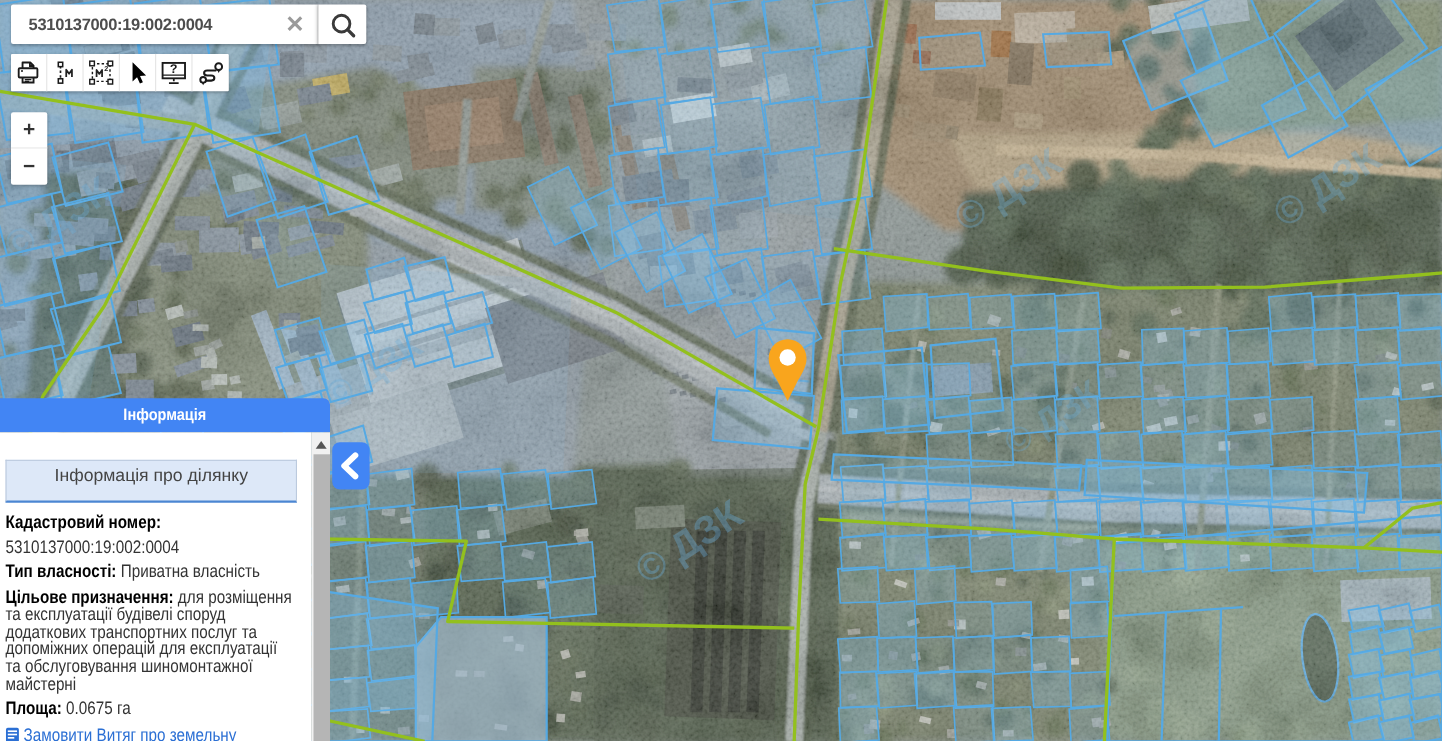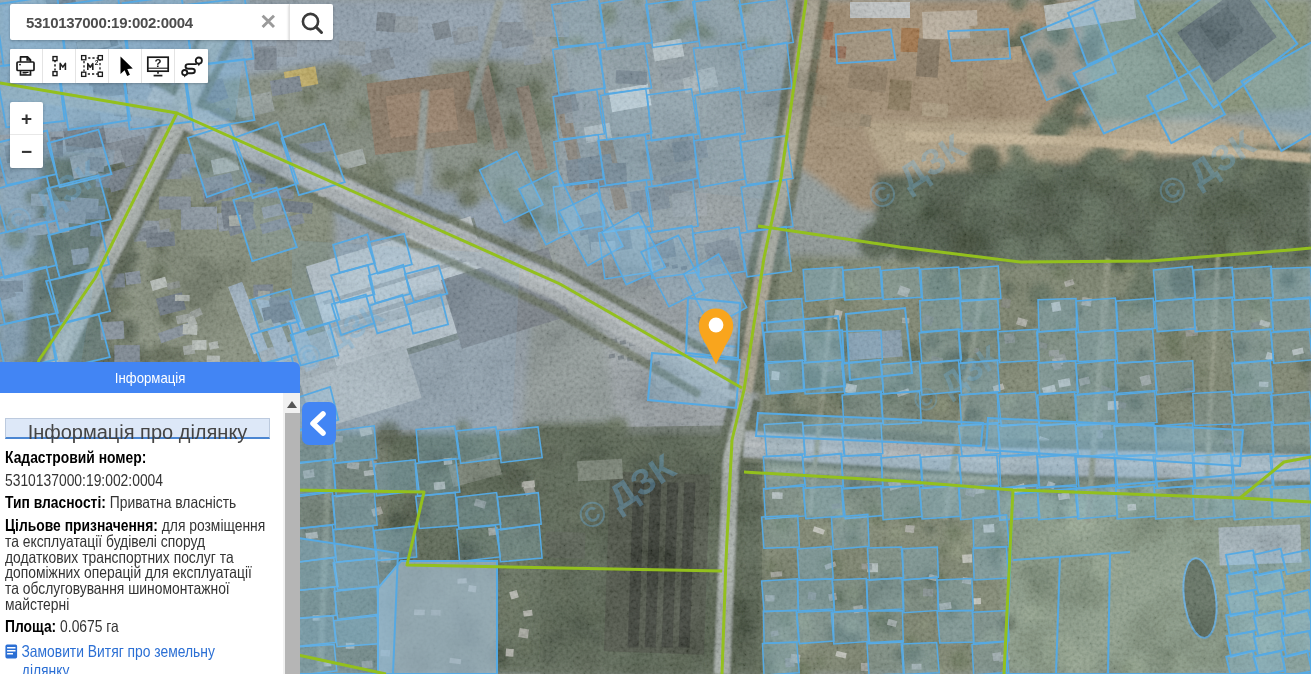"Інформація" .panel-hd { font-weight: normal -> bold }
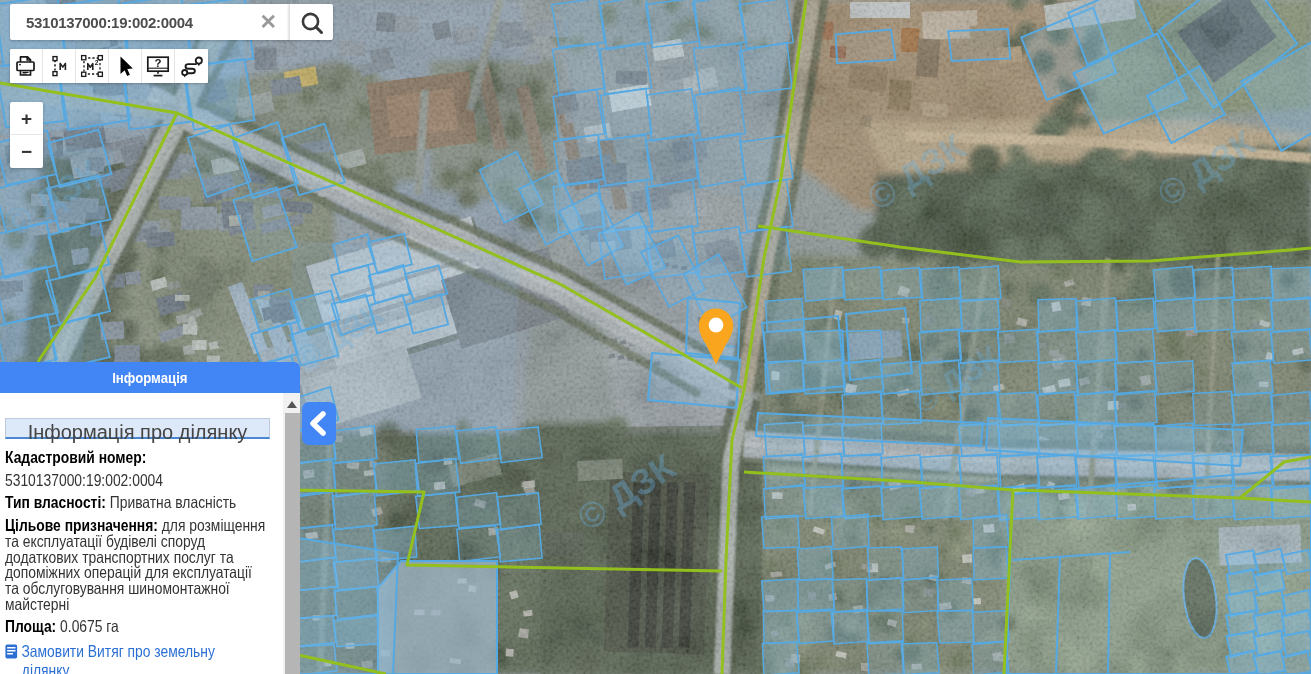"Інформація про ділянку" .ptitle { font-size: 20px -> 16px; height: 21px -> 39px }
